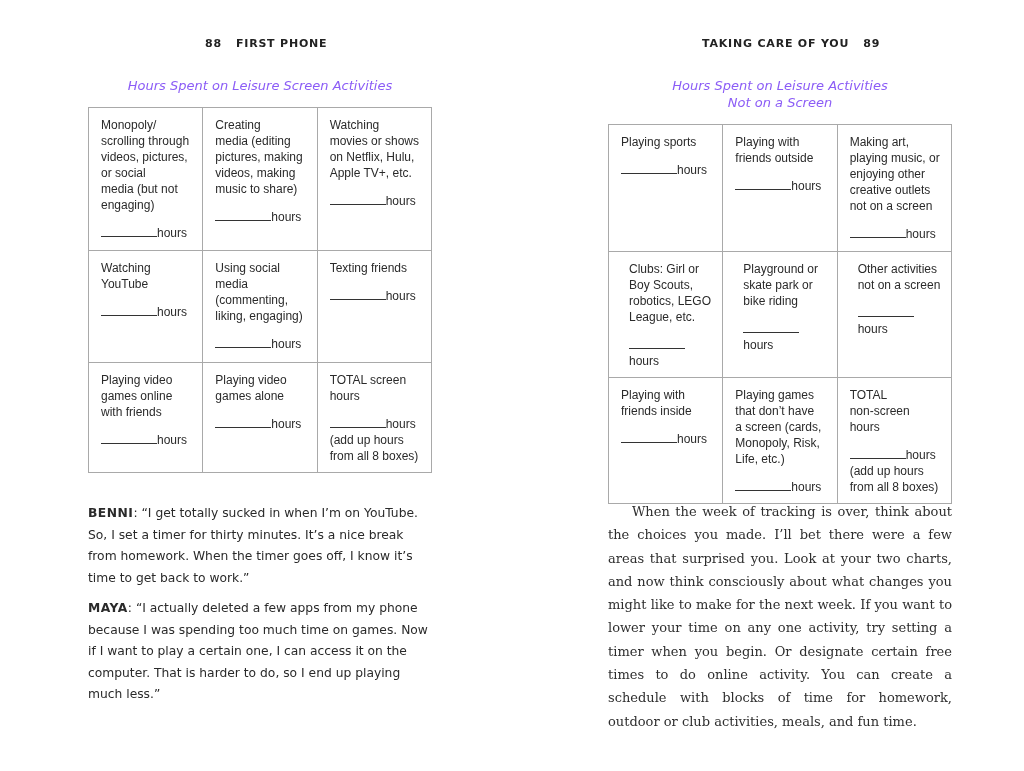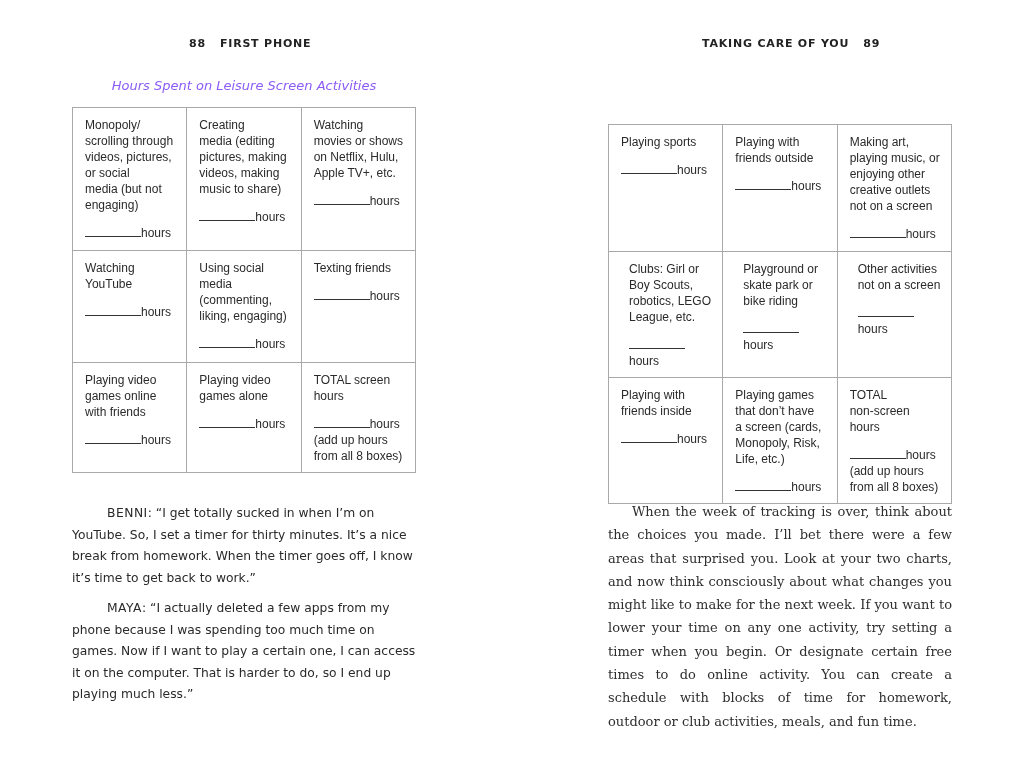"88 FIRST PHONE" .page.left { left: 0 -> 16px }
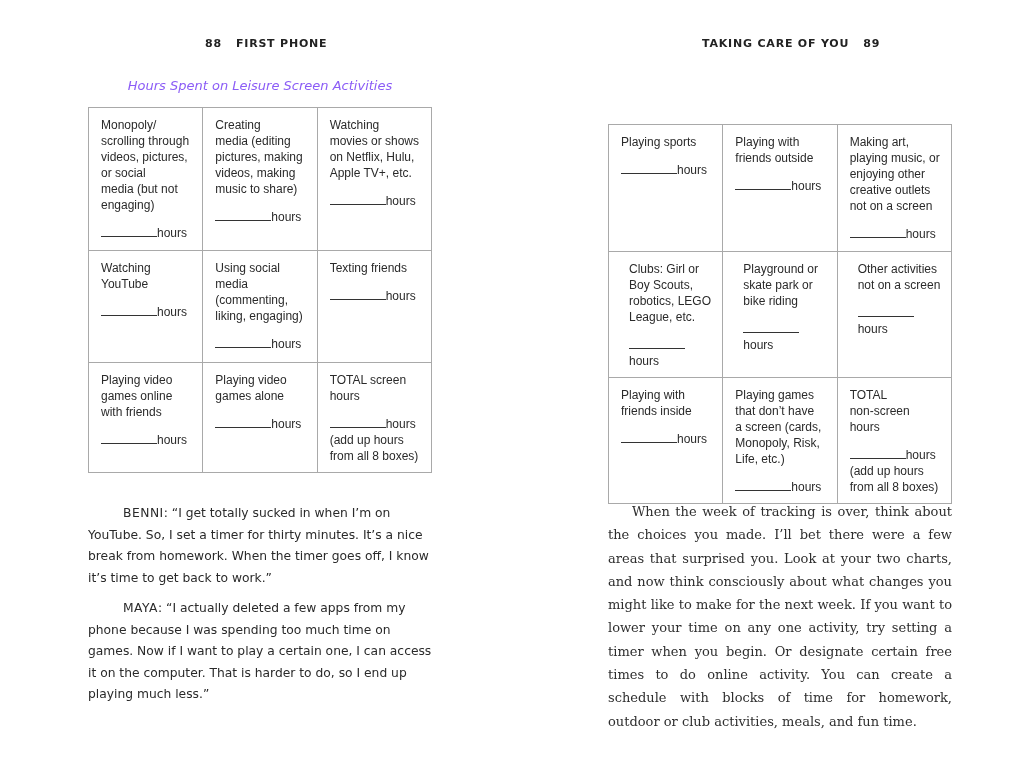"Hours Spent on Leisure Activities" div.table-title { html: none -> <div> <div>Hours Spent on Leisure Activities</div> <div>Not on a Screen</div> </div> }
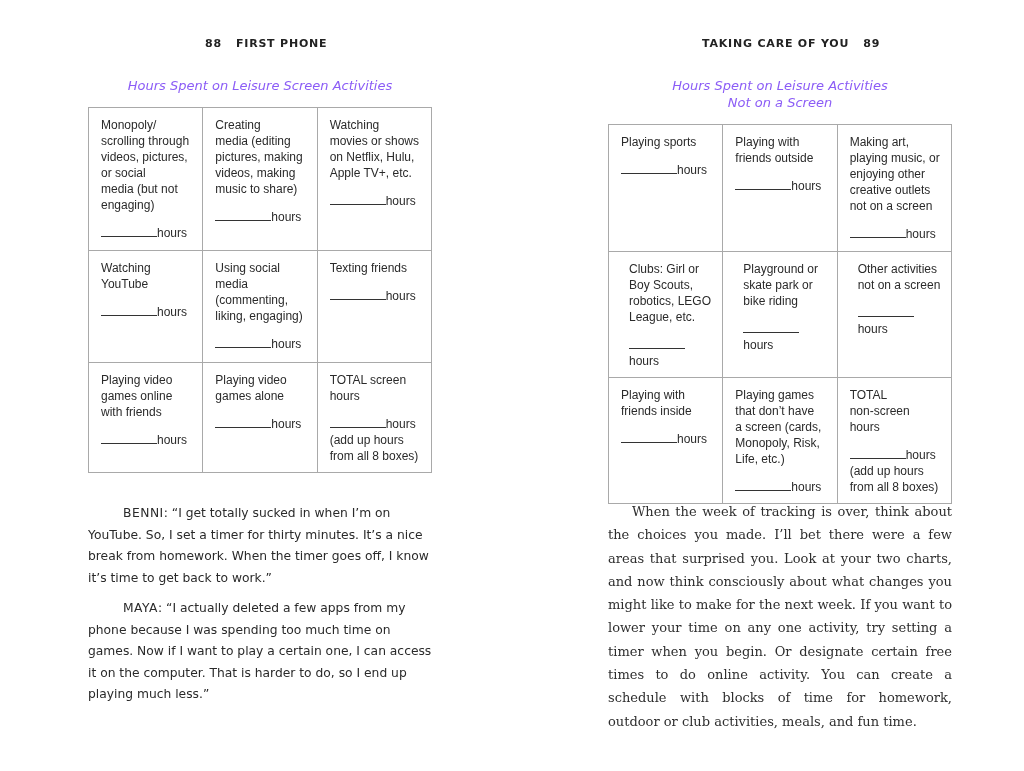"BENNI" .speaker { font-weight: normal -> bold; margin-left: 35px -> none }
